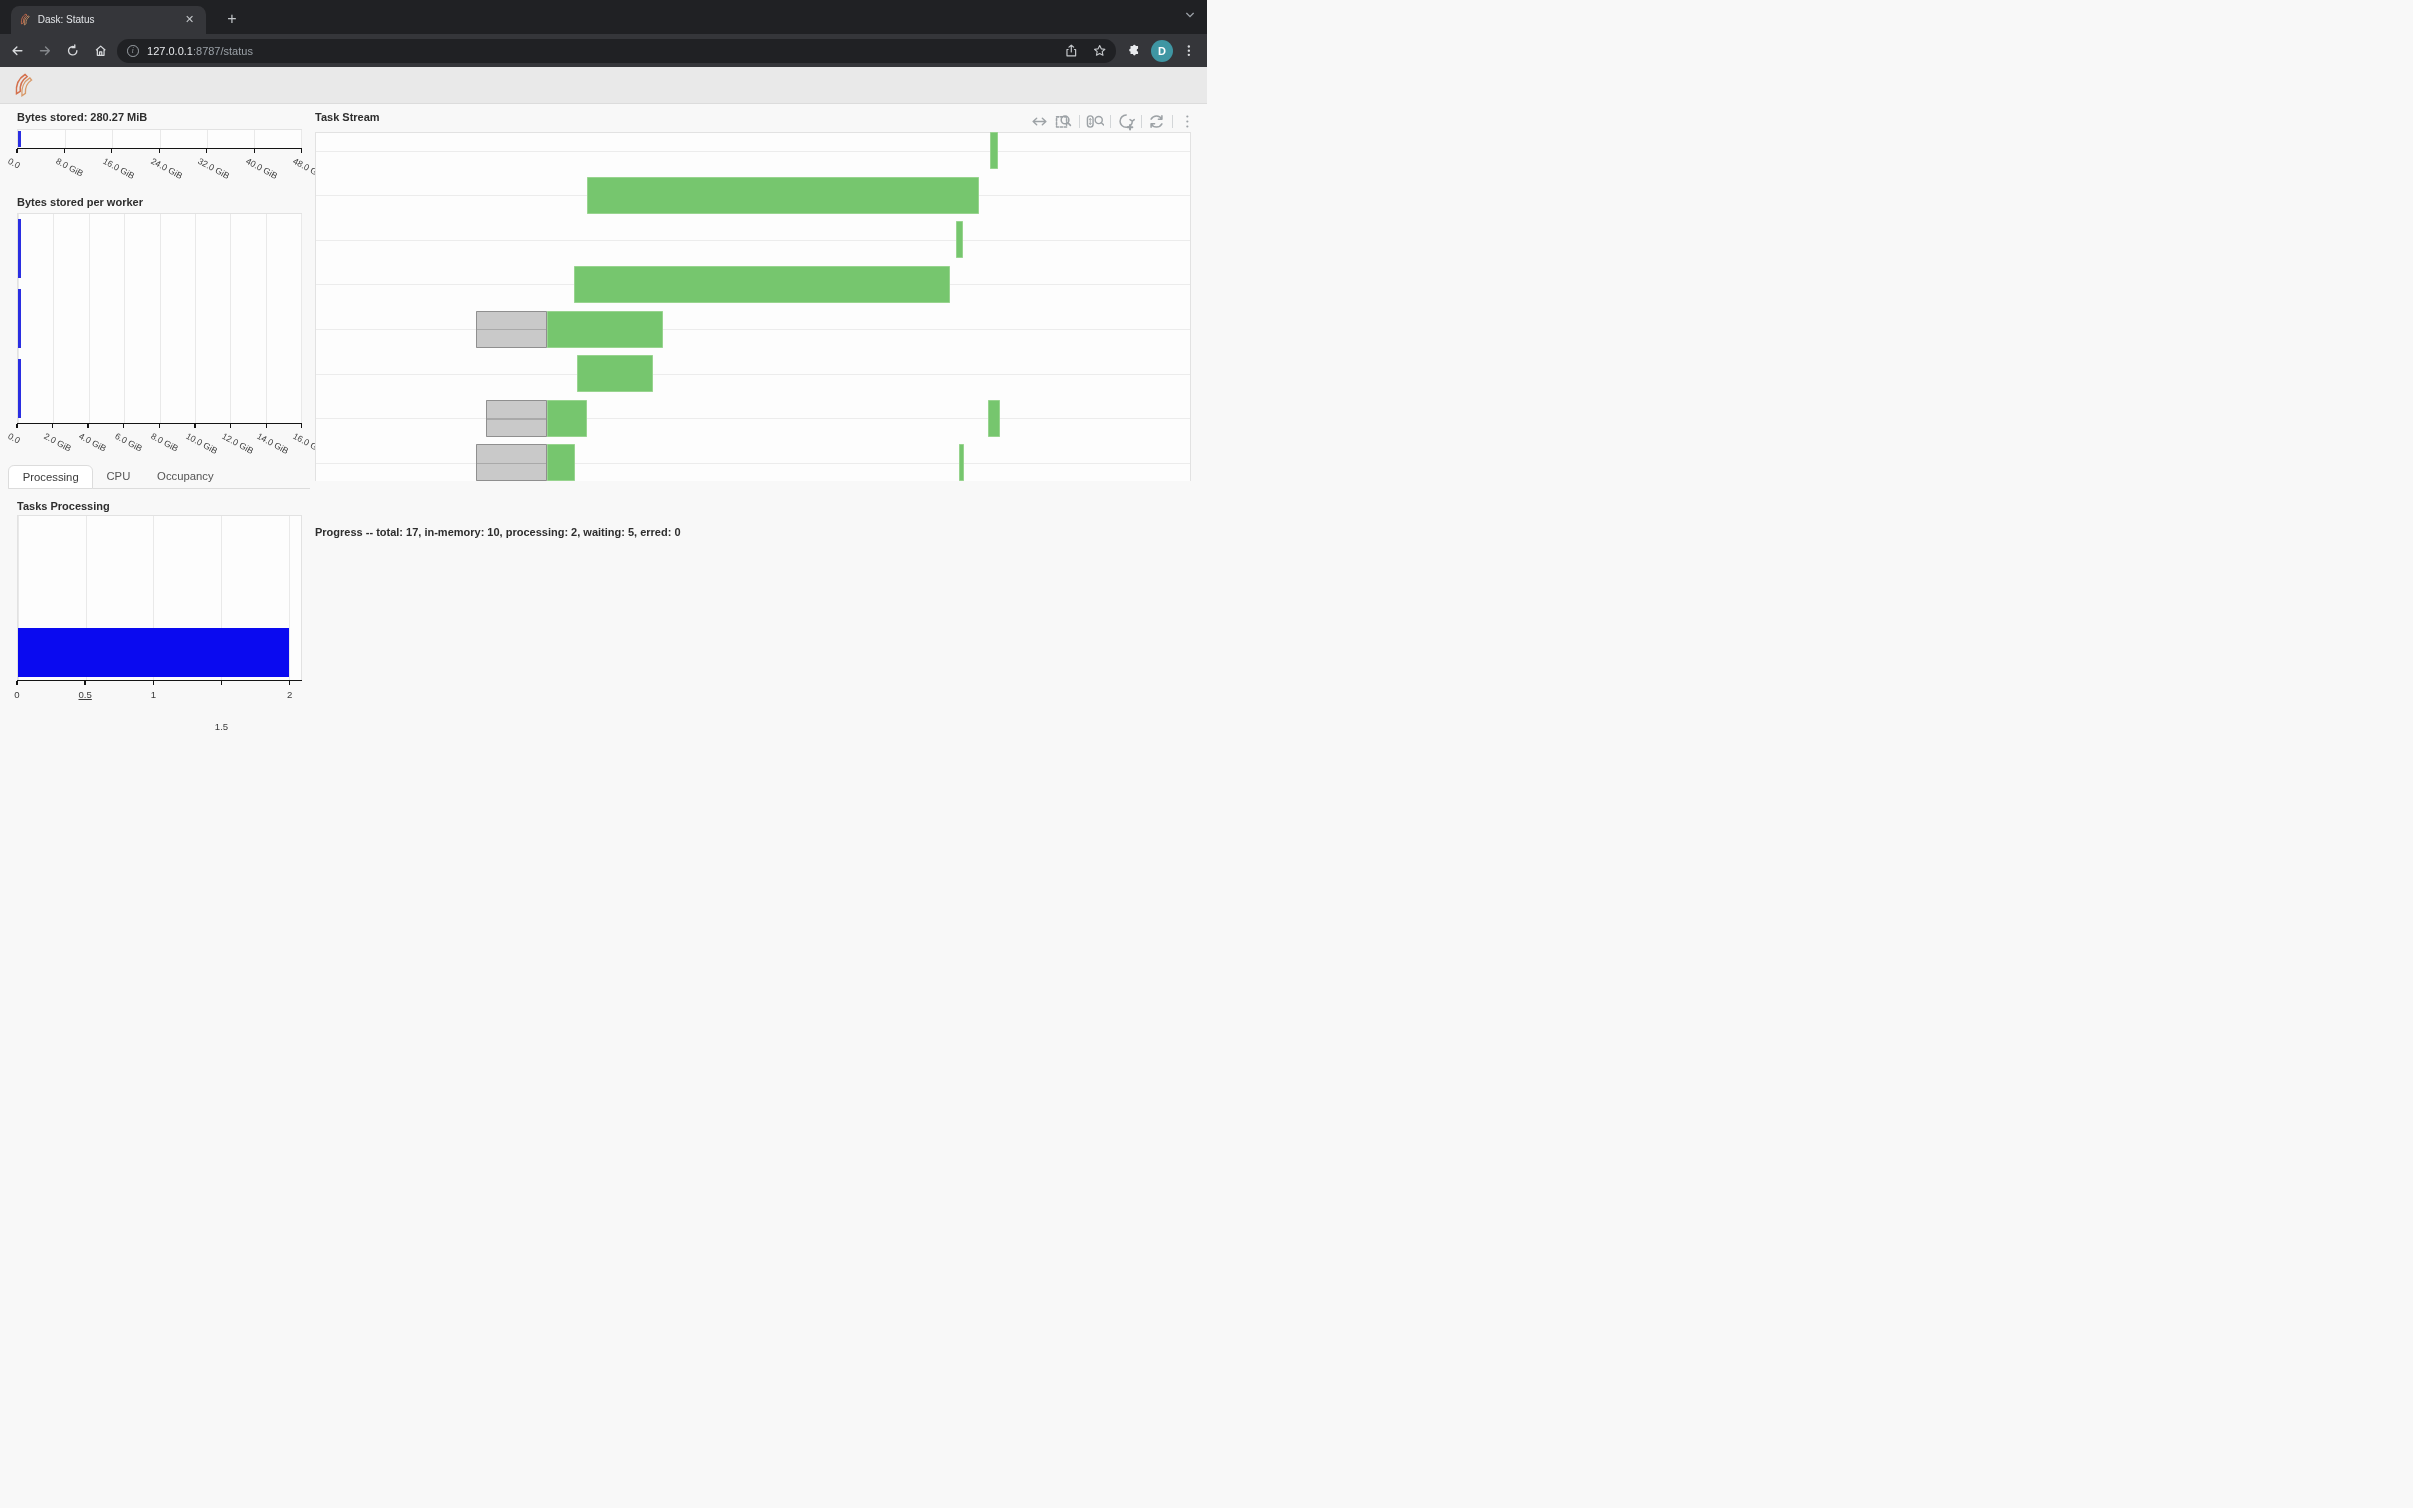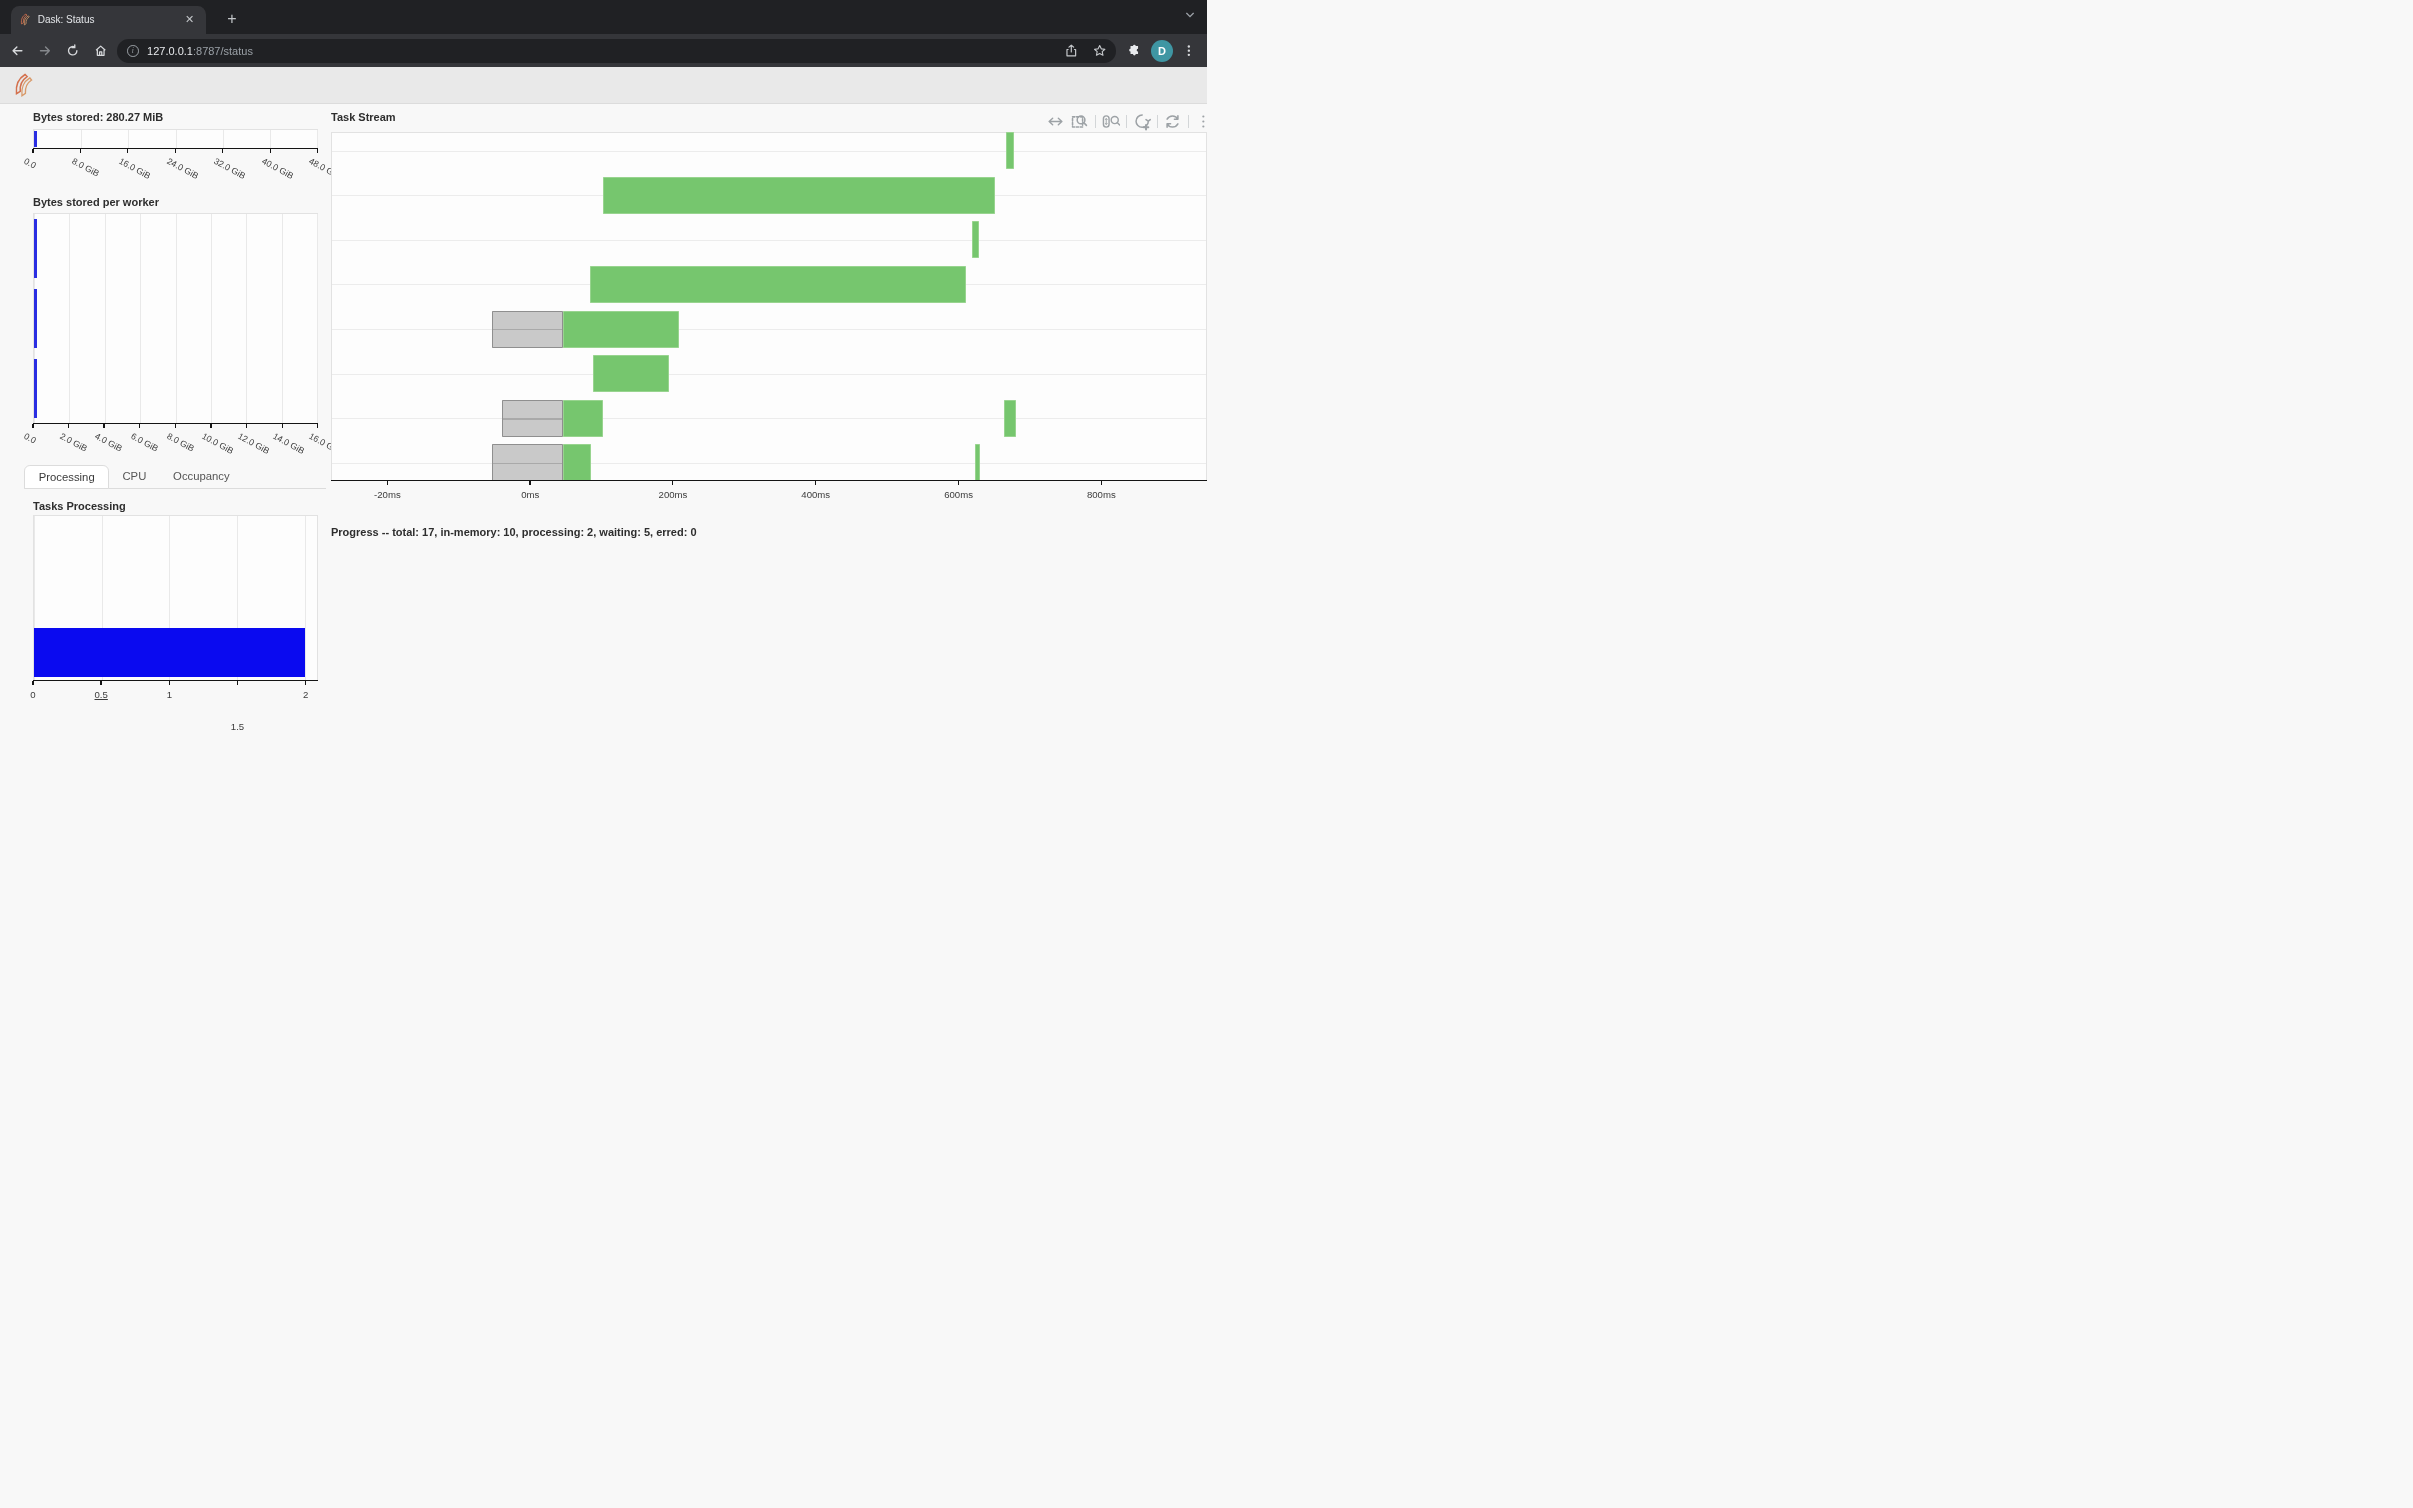"Bytes stored: 280.27 MiB" .page { left: 16px -> 0 }
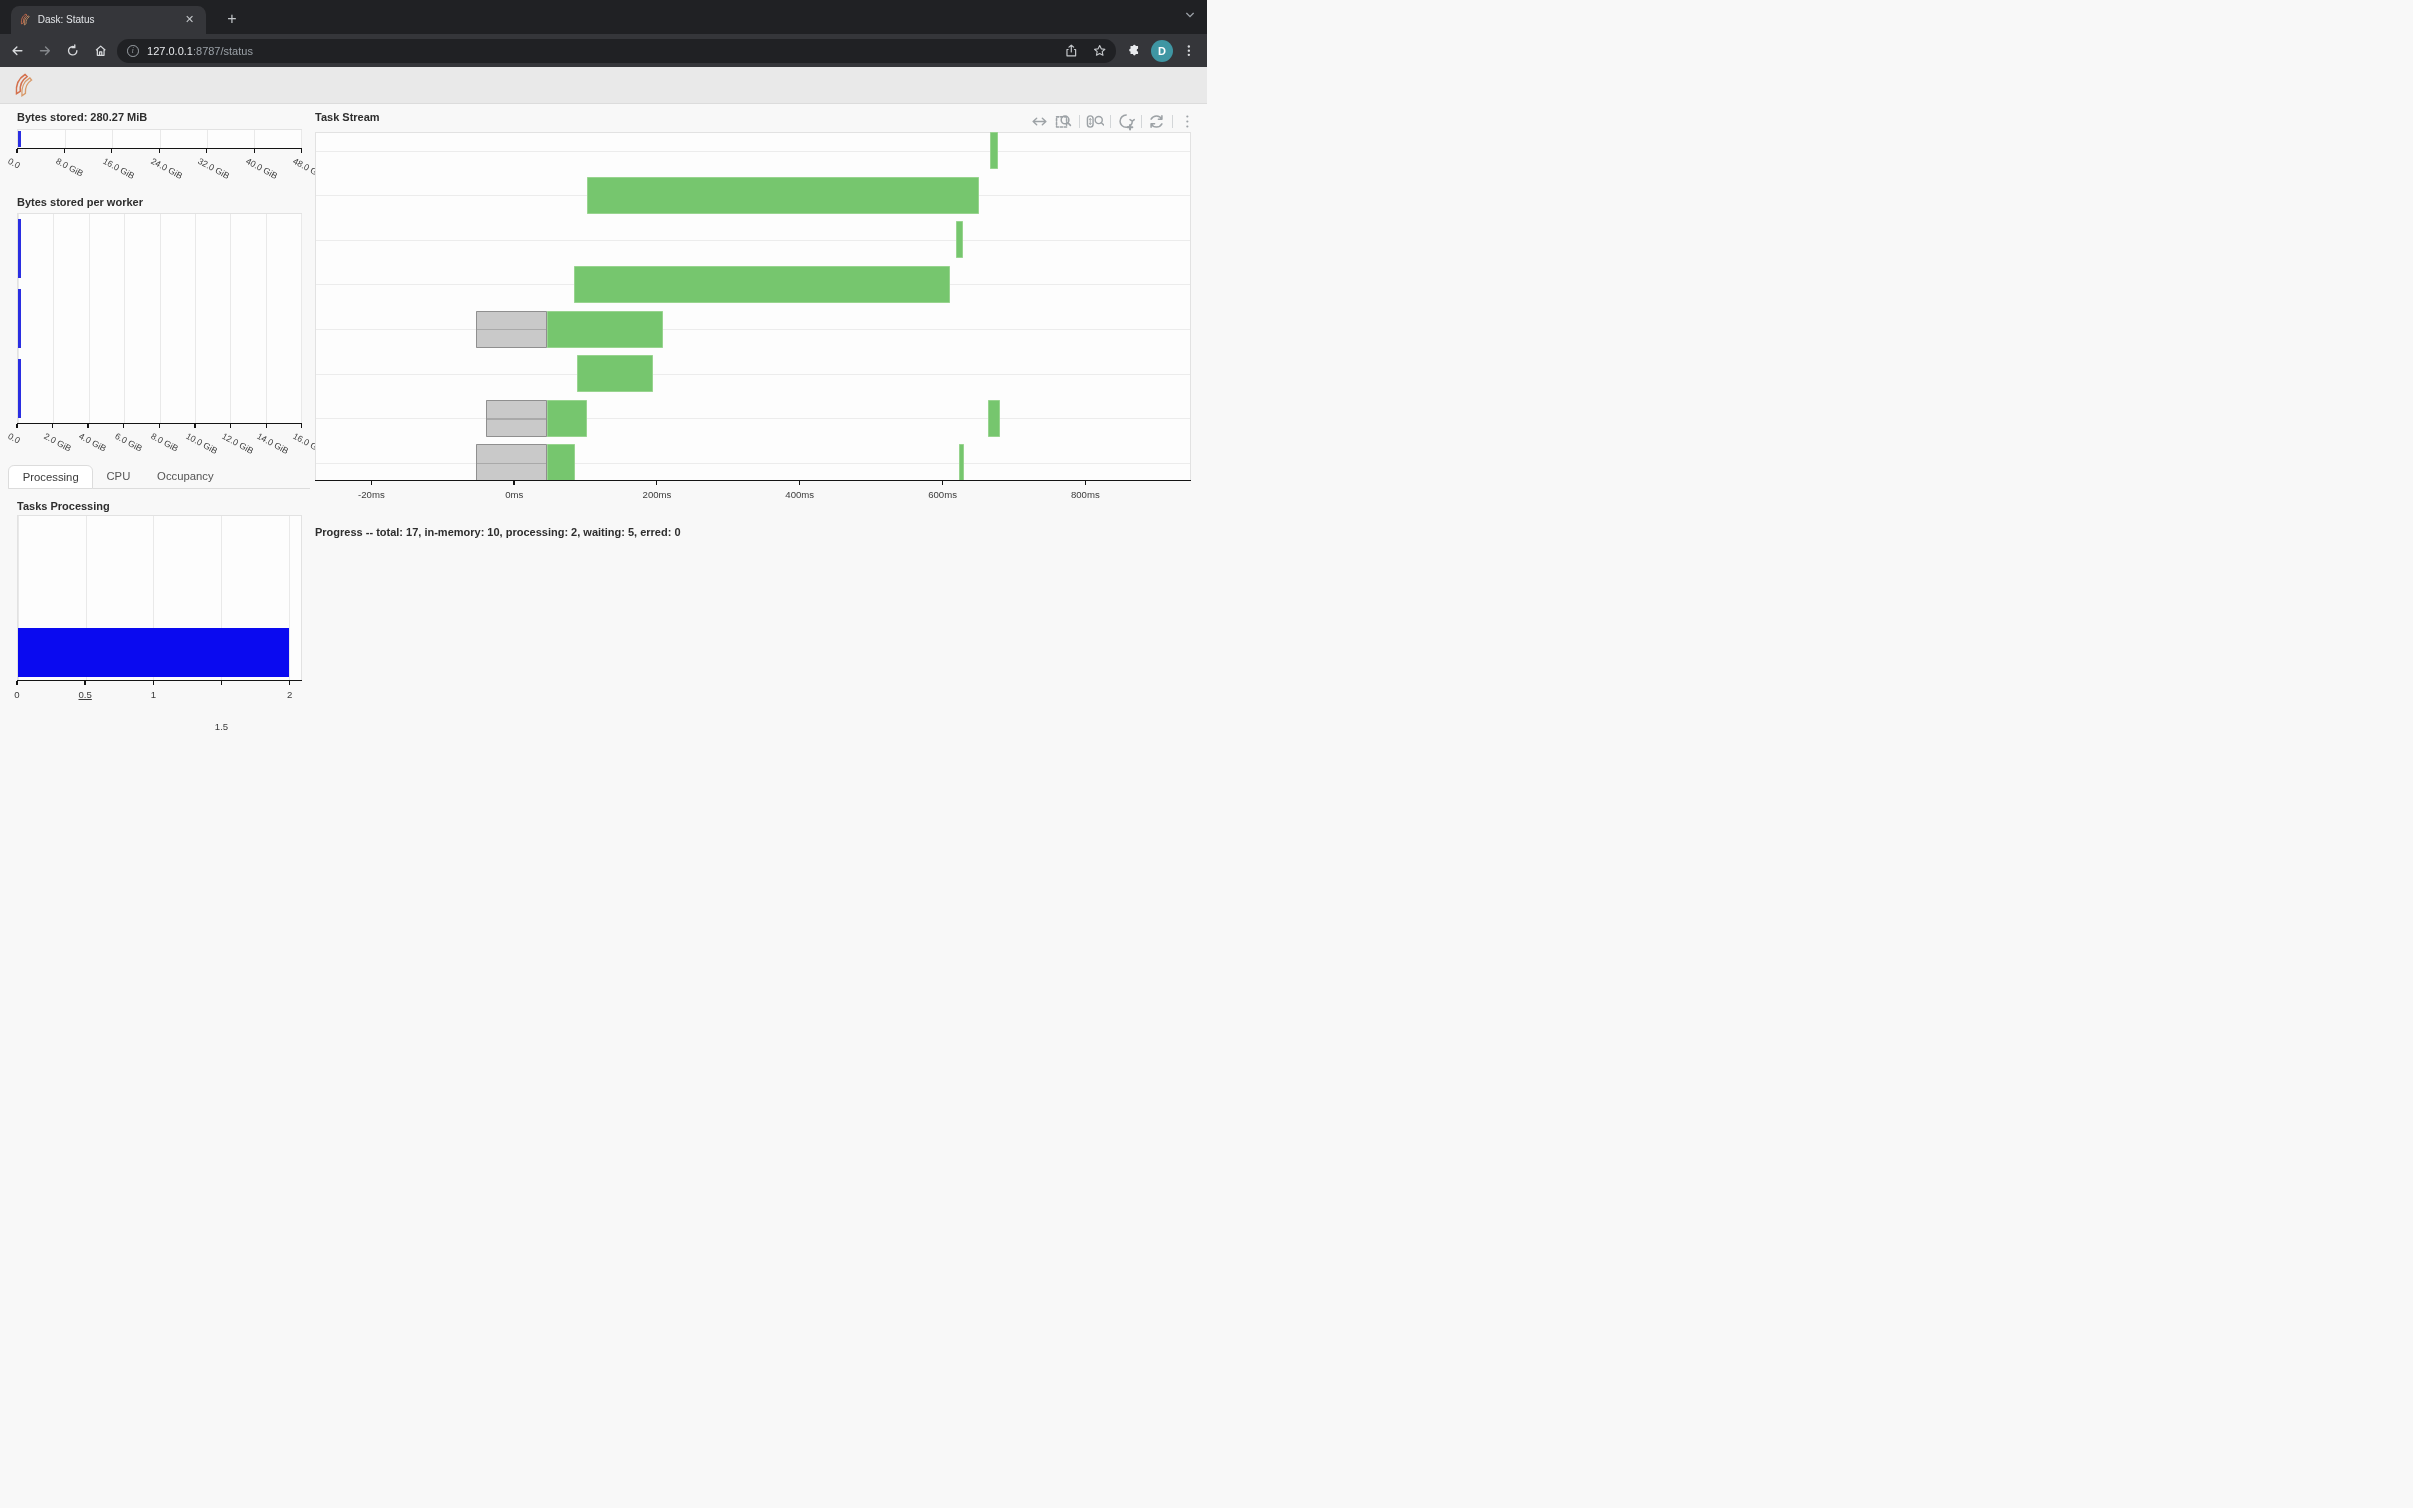"-20ms" div.axis { html: <div> <div></div> <div>-20ms</div> <div></div> <div>0ms</div> <div></div> <div>200ms</div> <div></div> <div>400ms</div> <div></div> <div>600ms</div> <div></div> <div>800ms</div> </div> -> none }
